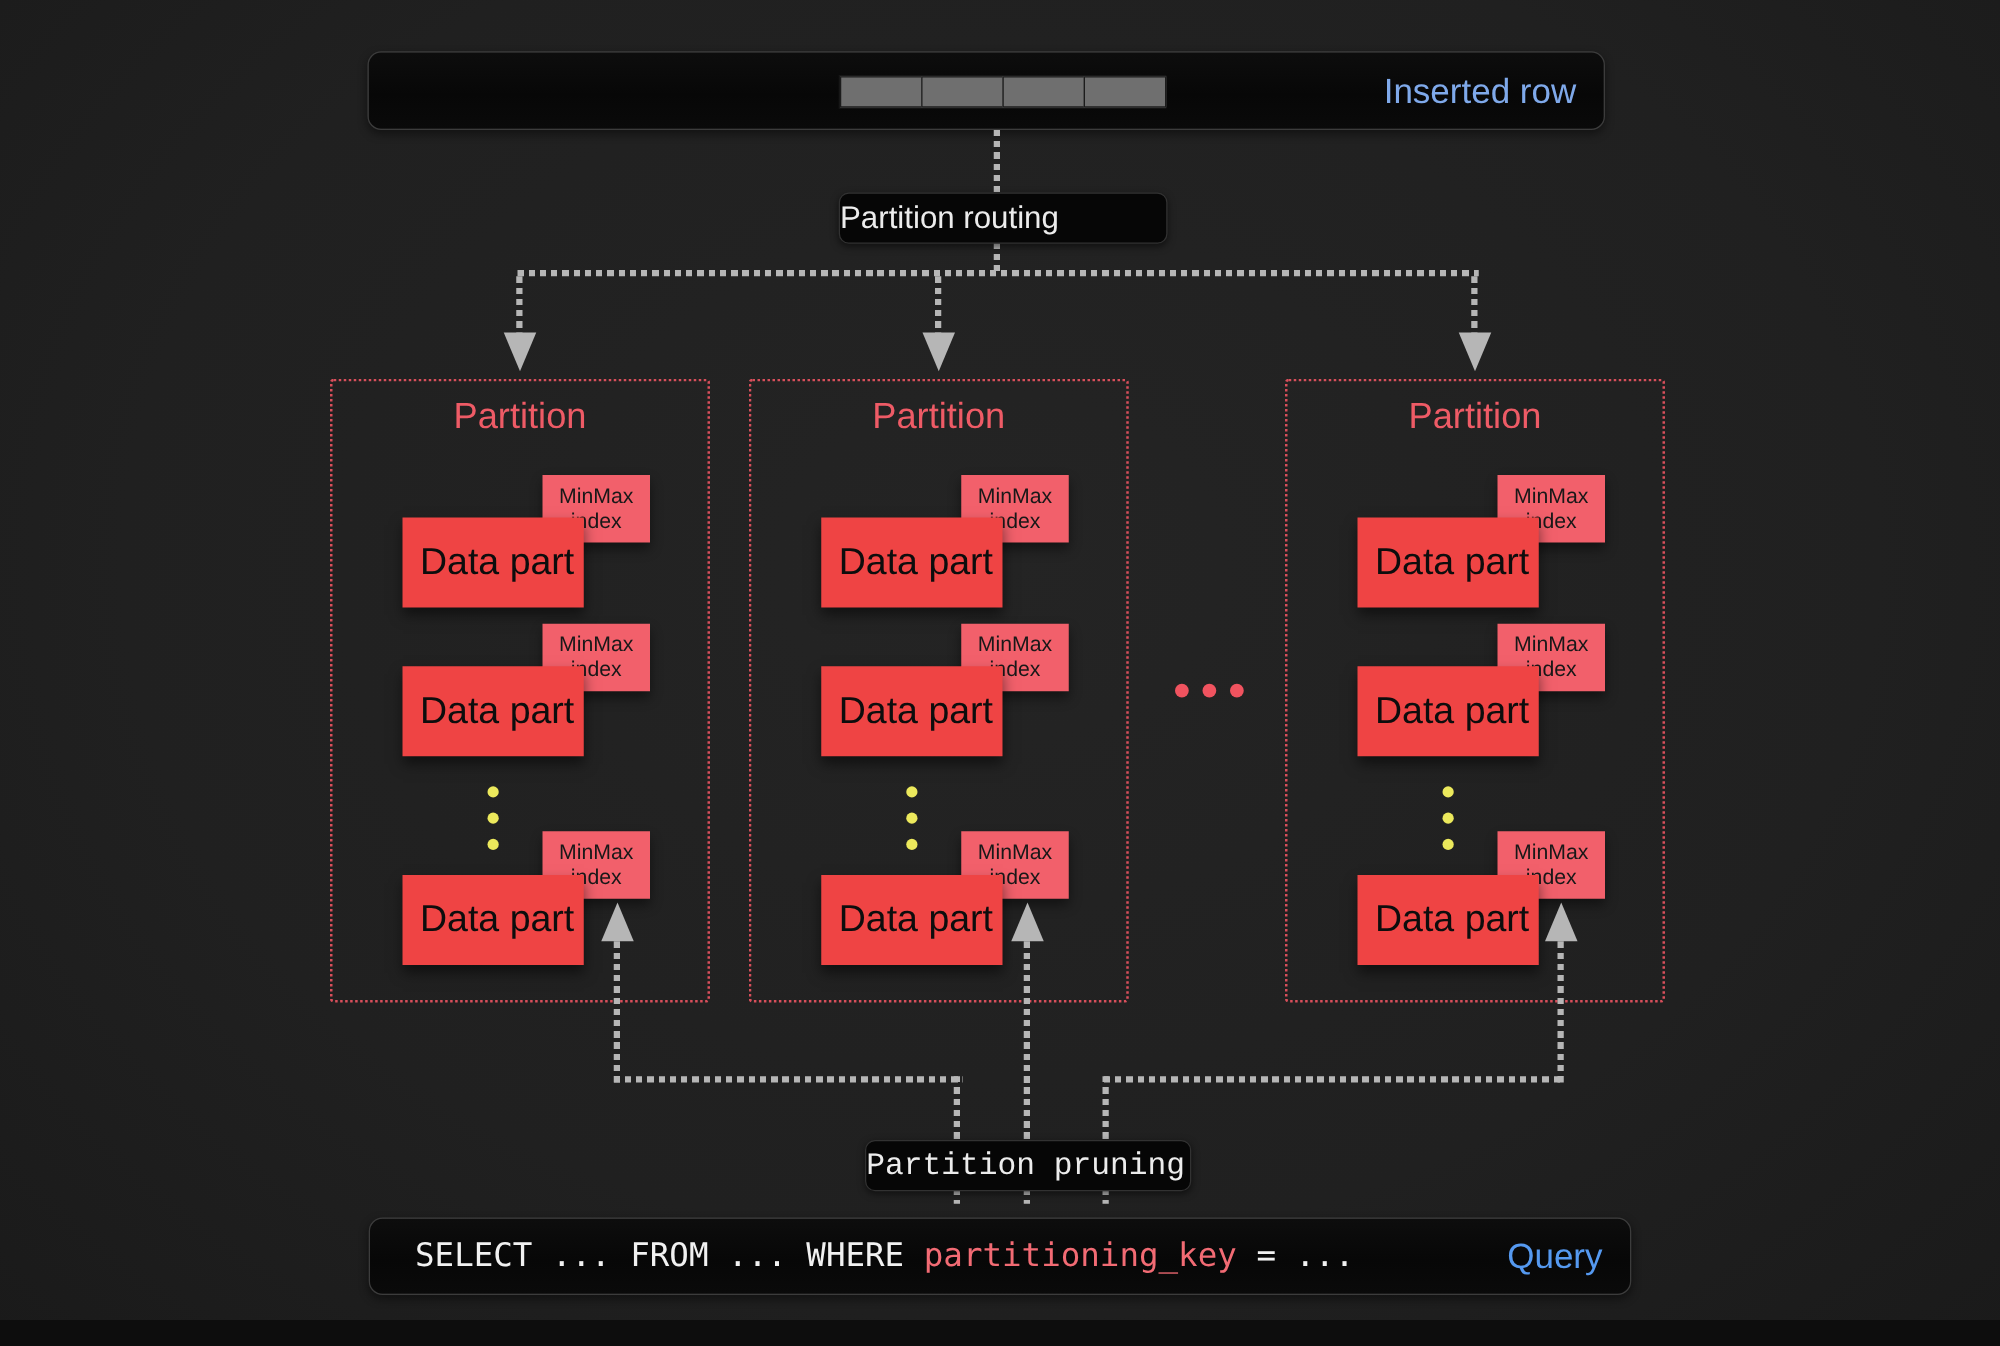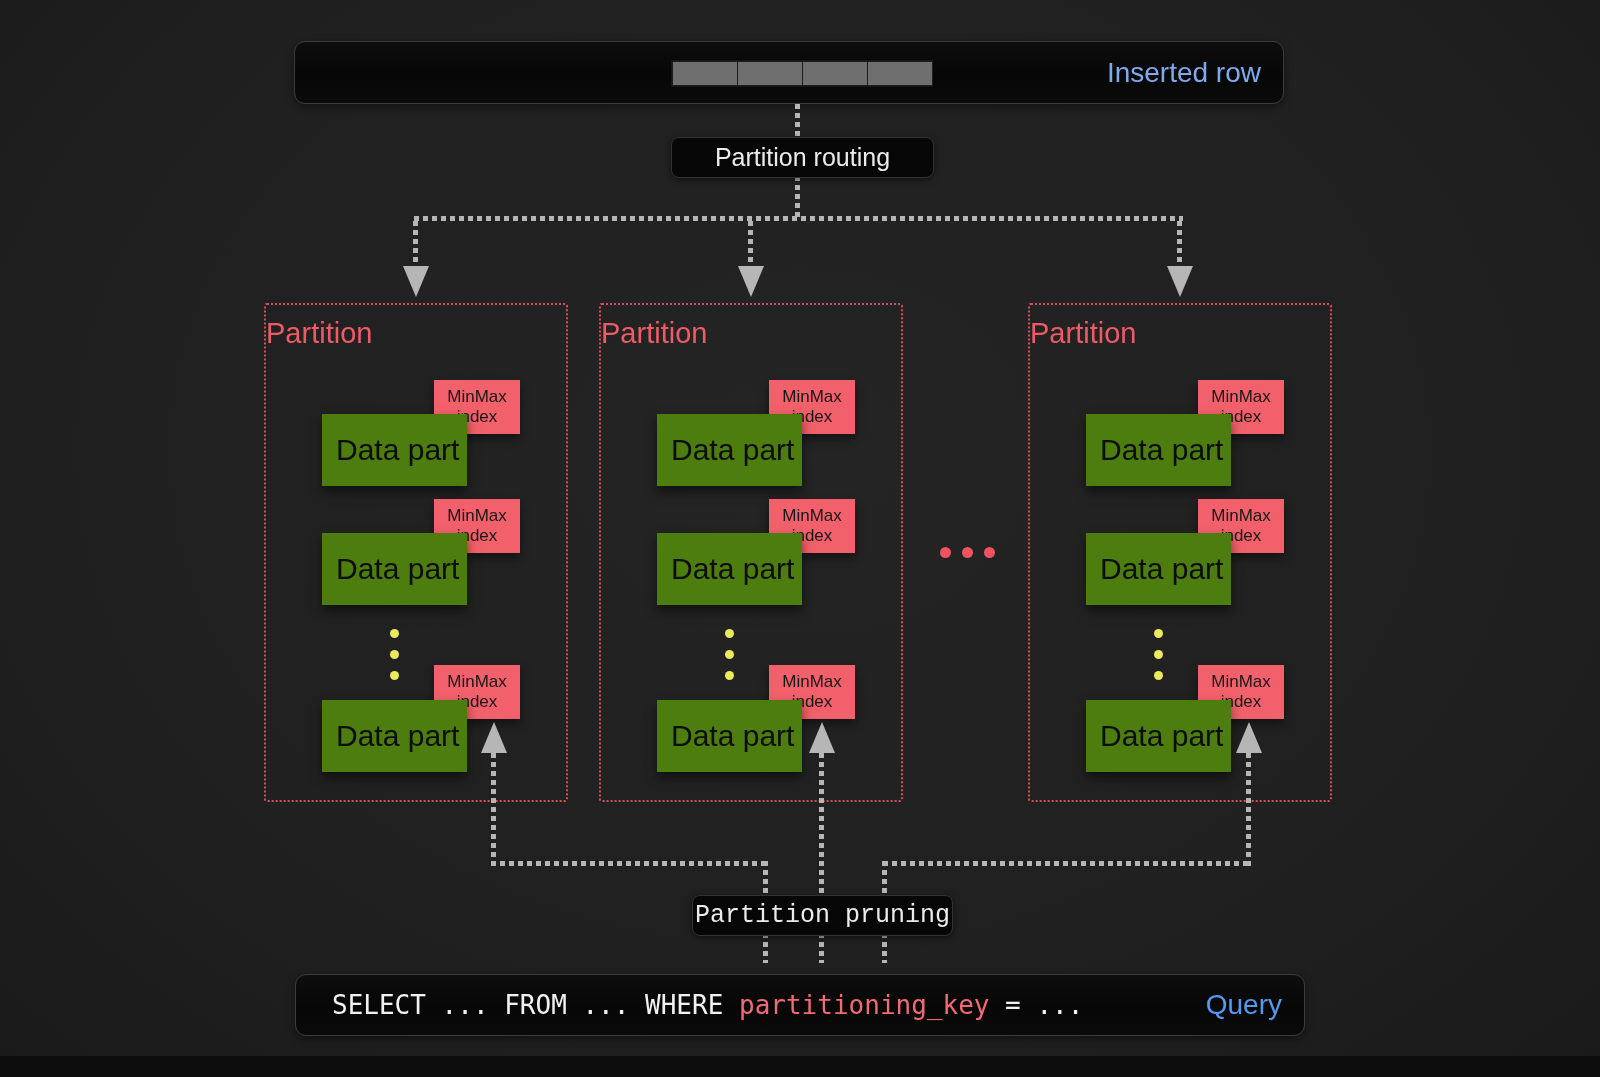"Partition routing" .lbl { justify-content: center -> flex-start; margin-top: none -> 17px }
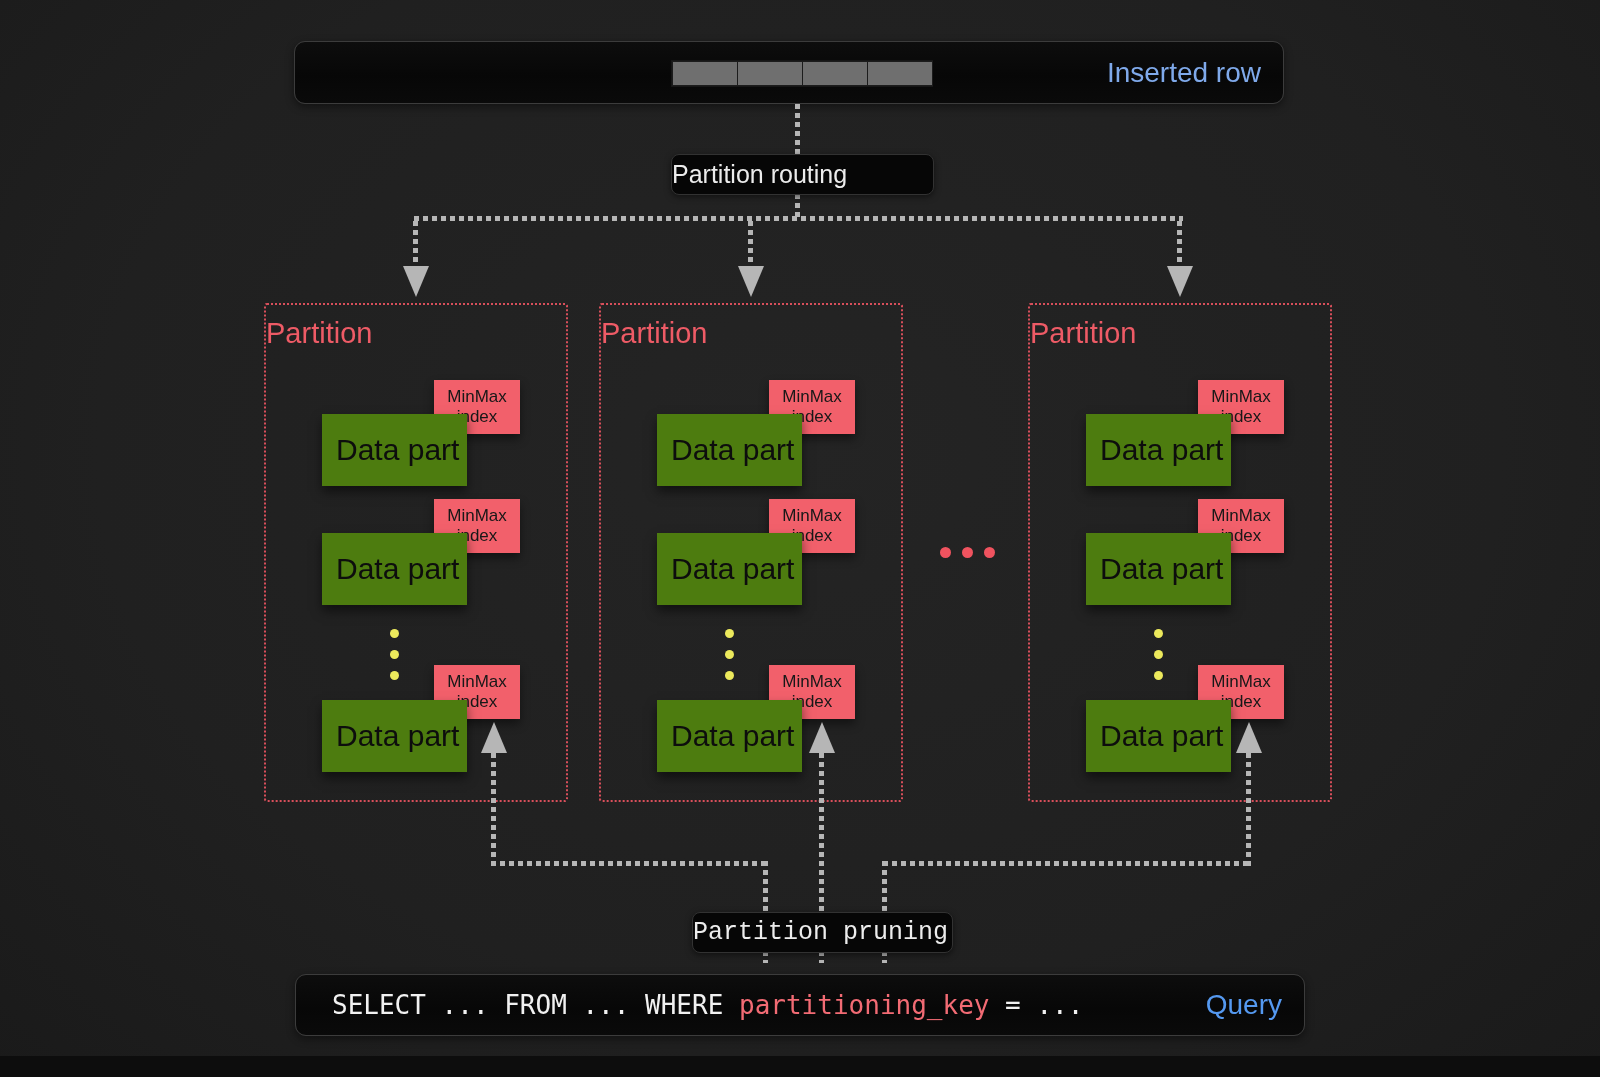"Partition" .p-title { text-align: none -> center }
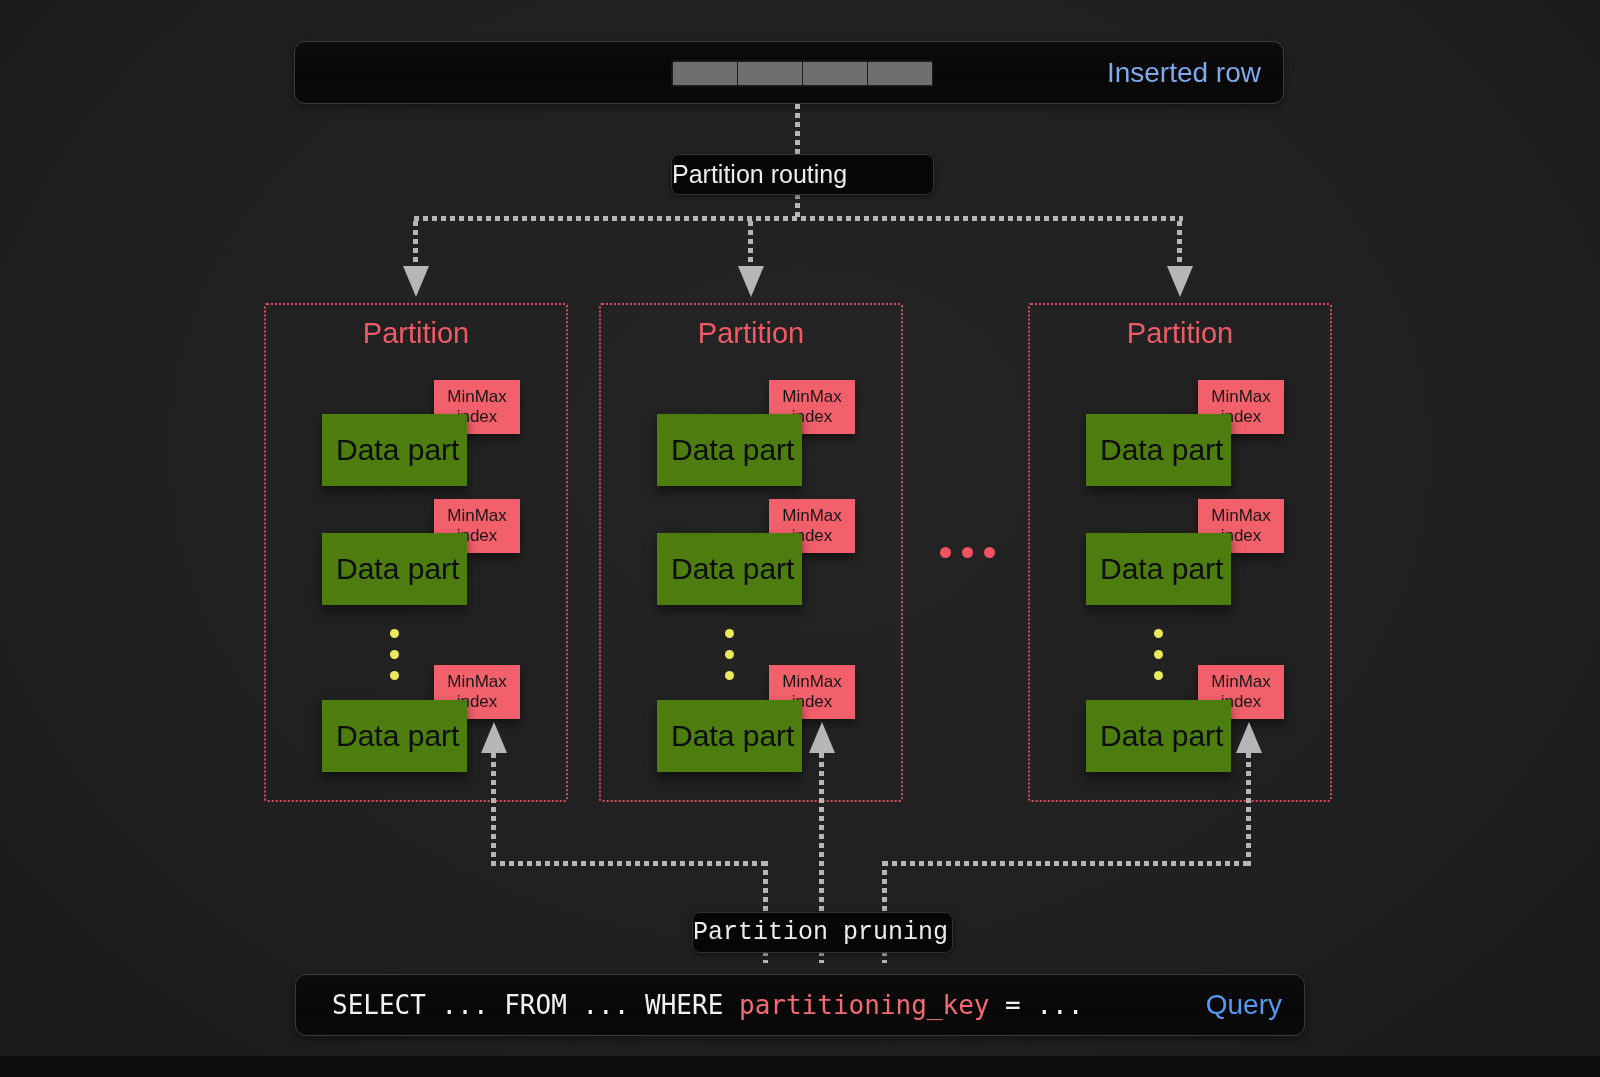"Data part" .dp { background: #4d7c0f -> #ef4444 }
